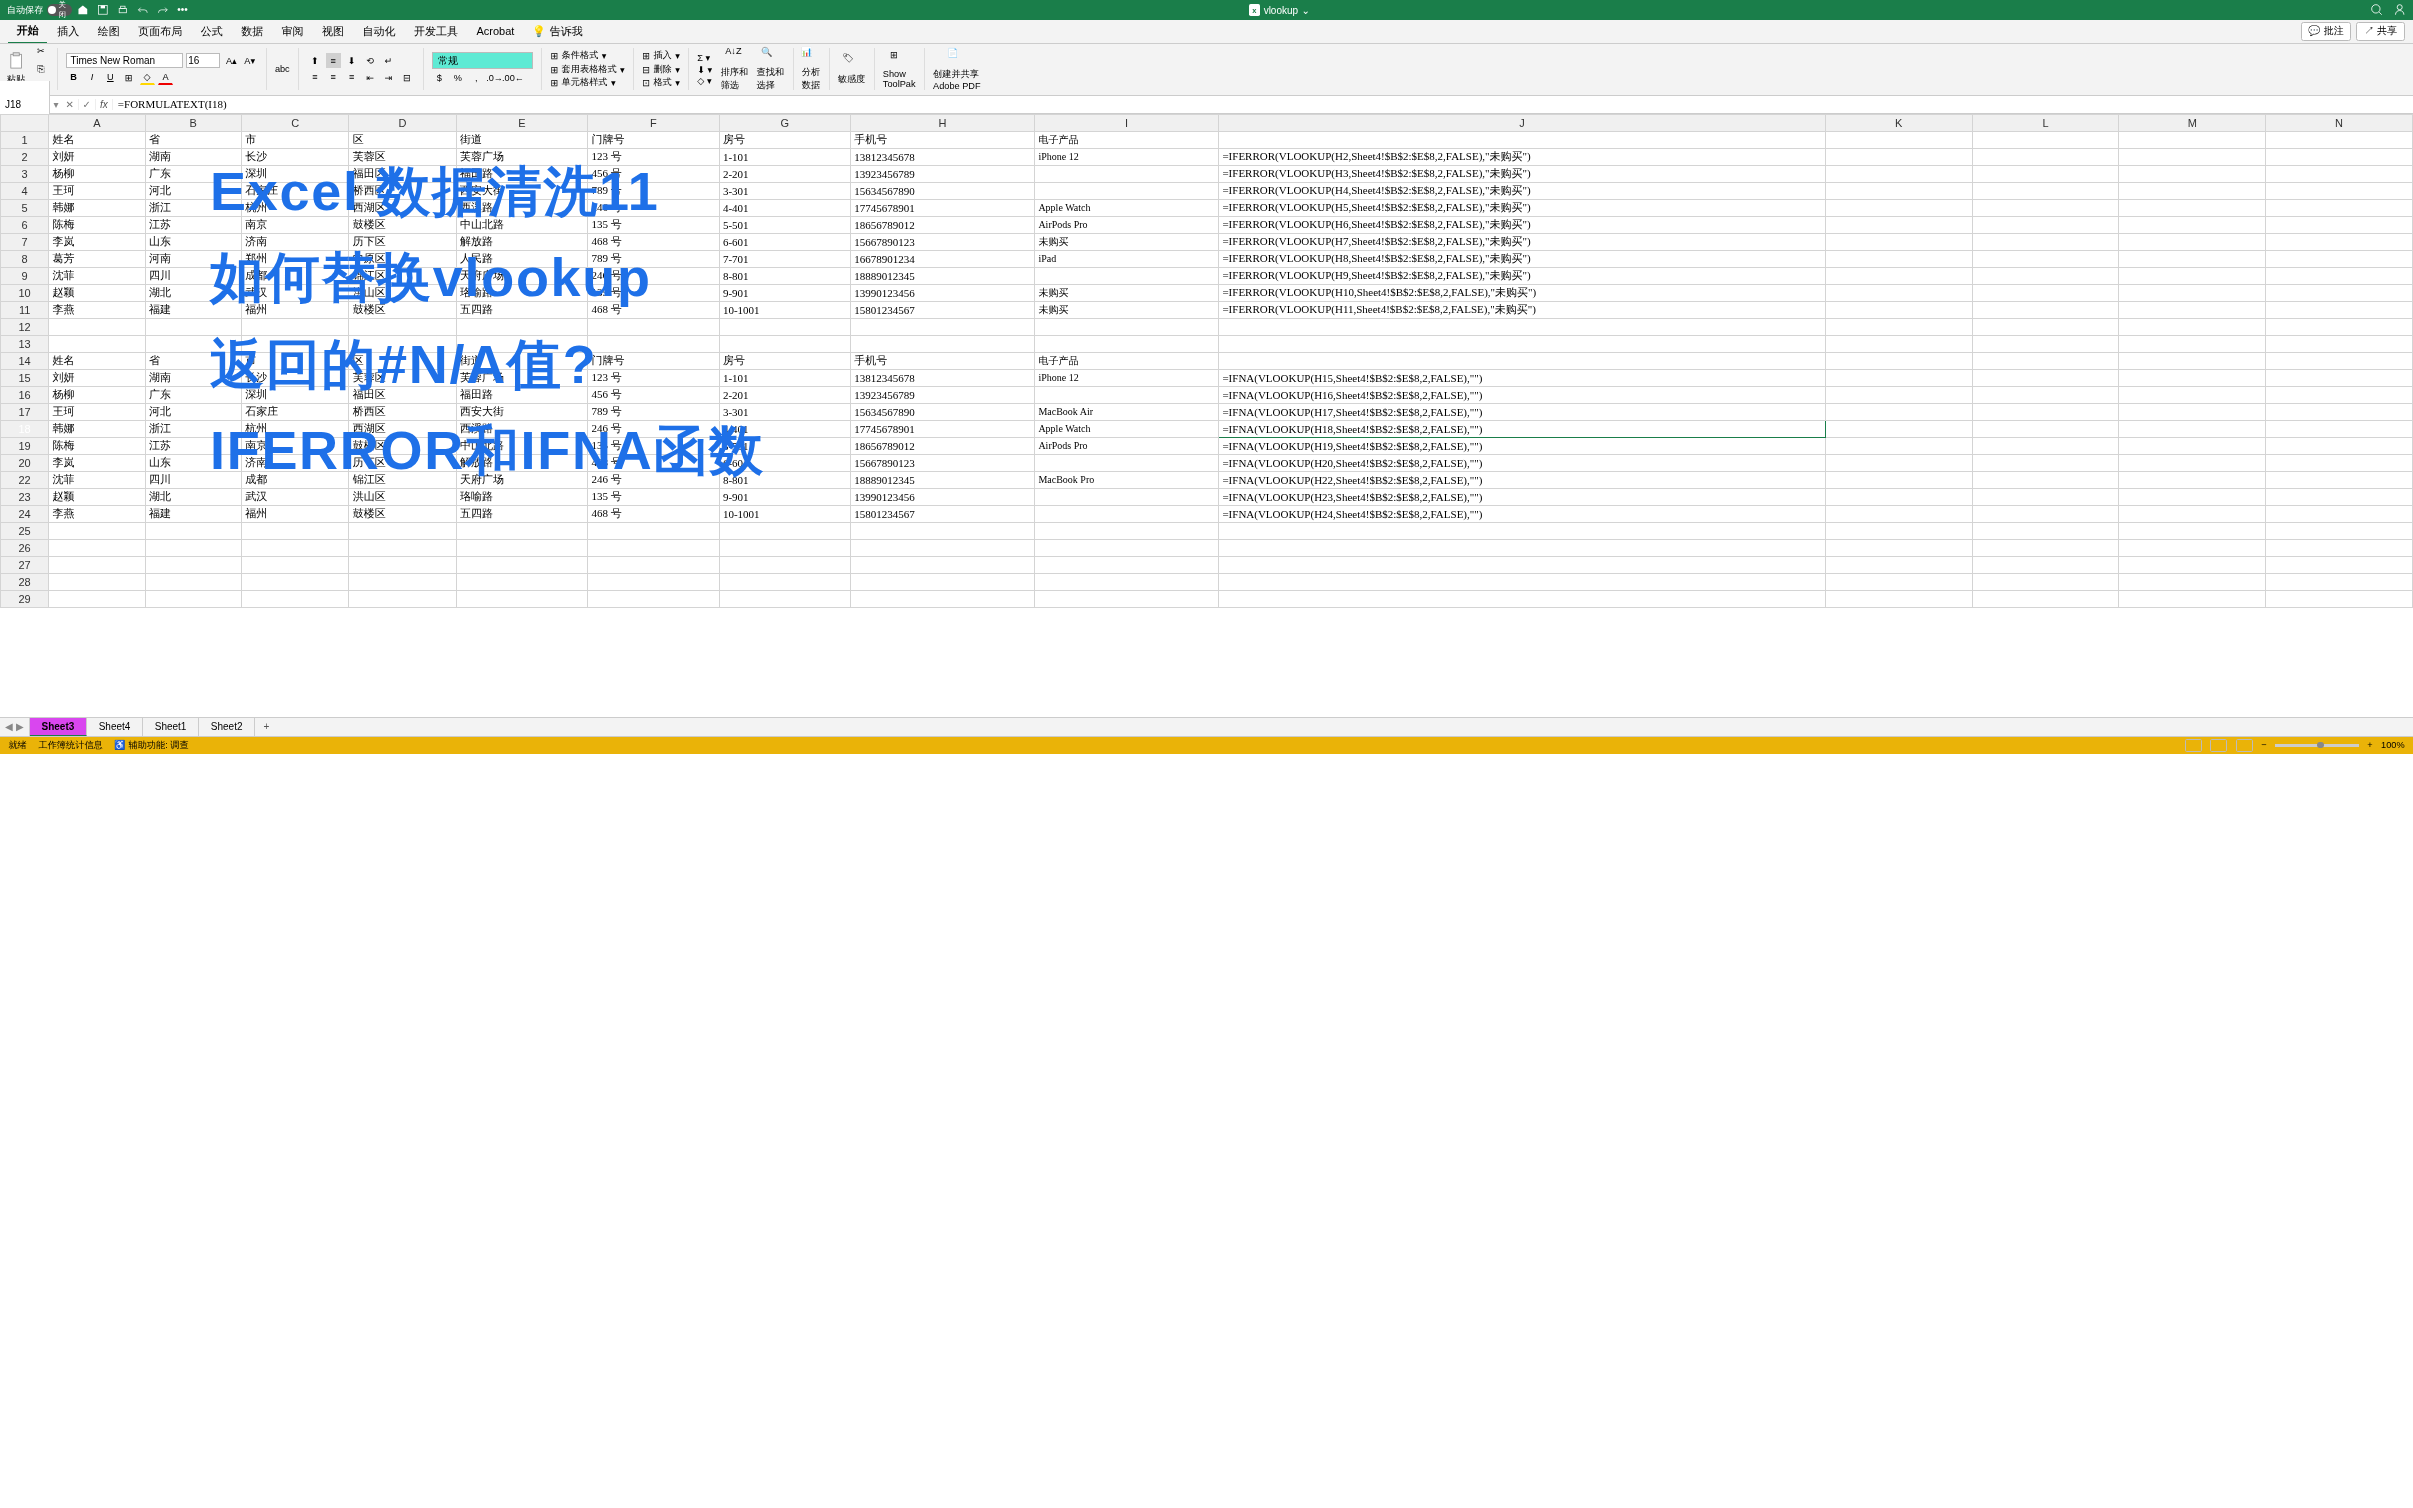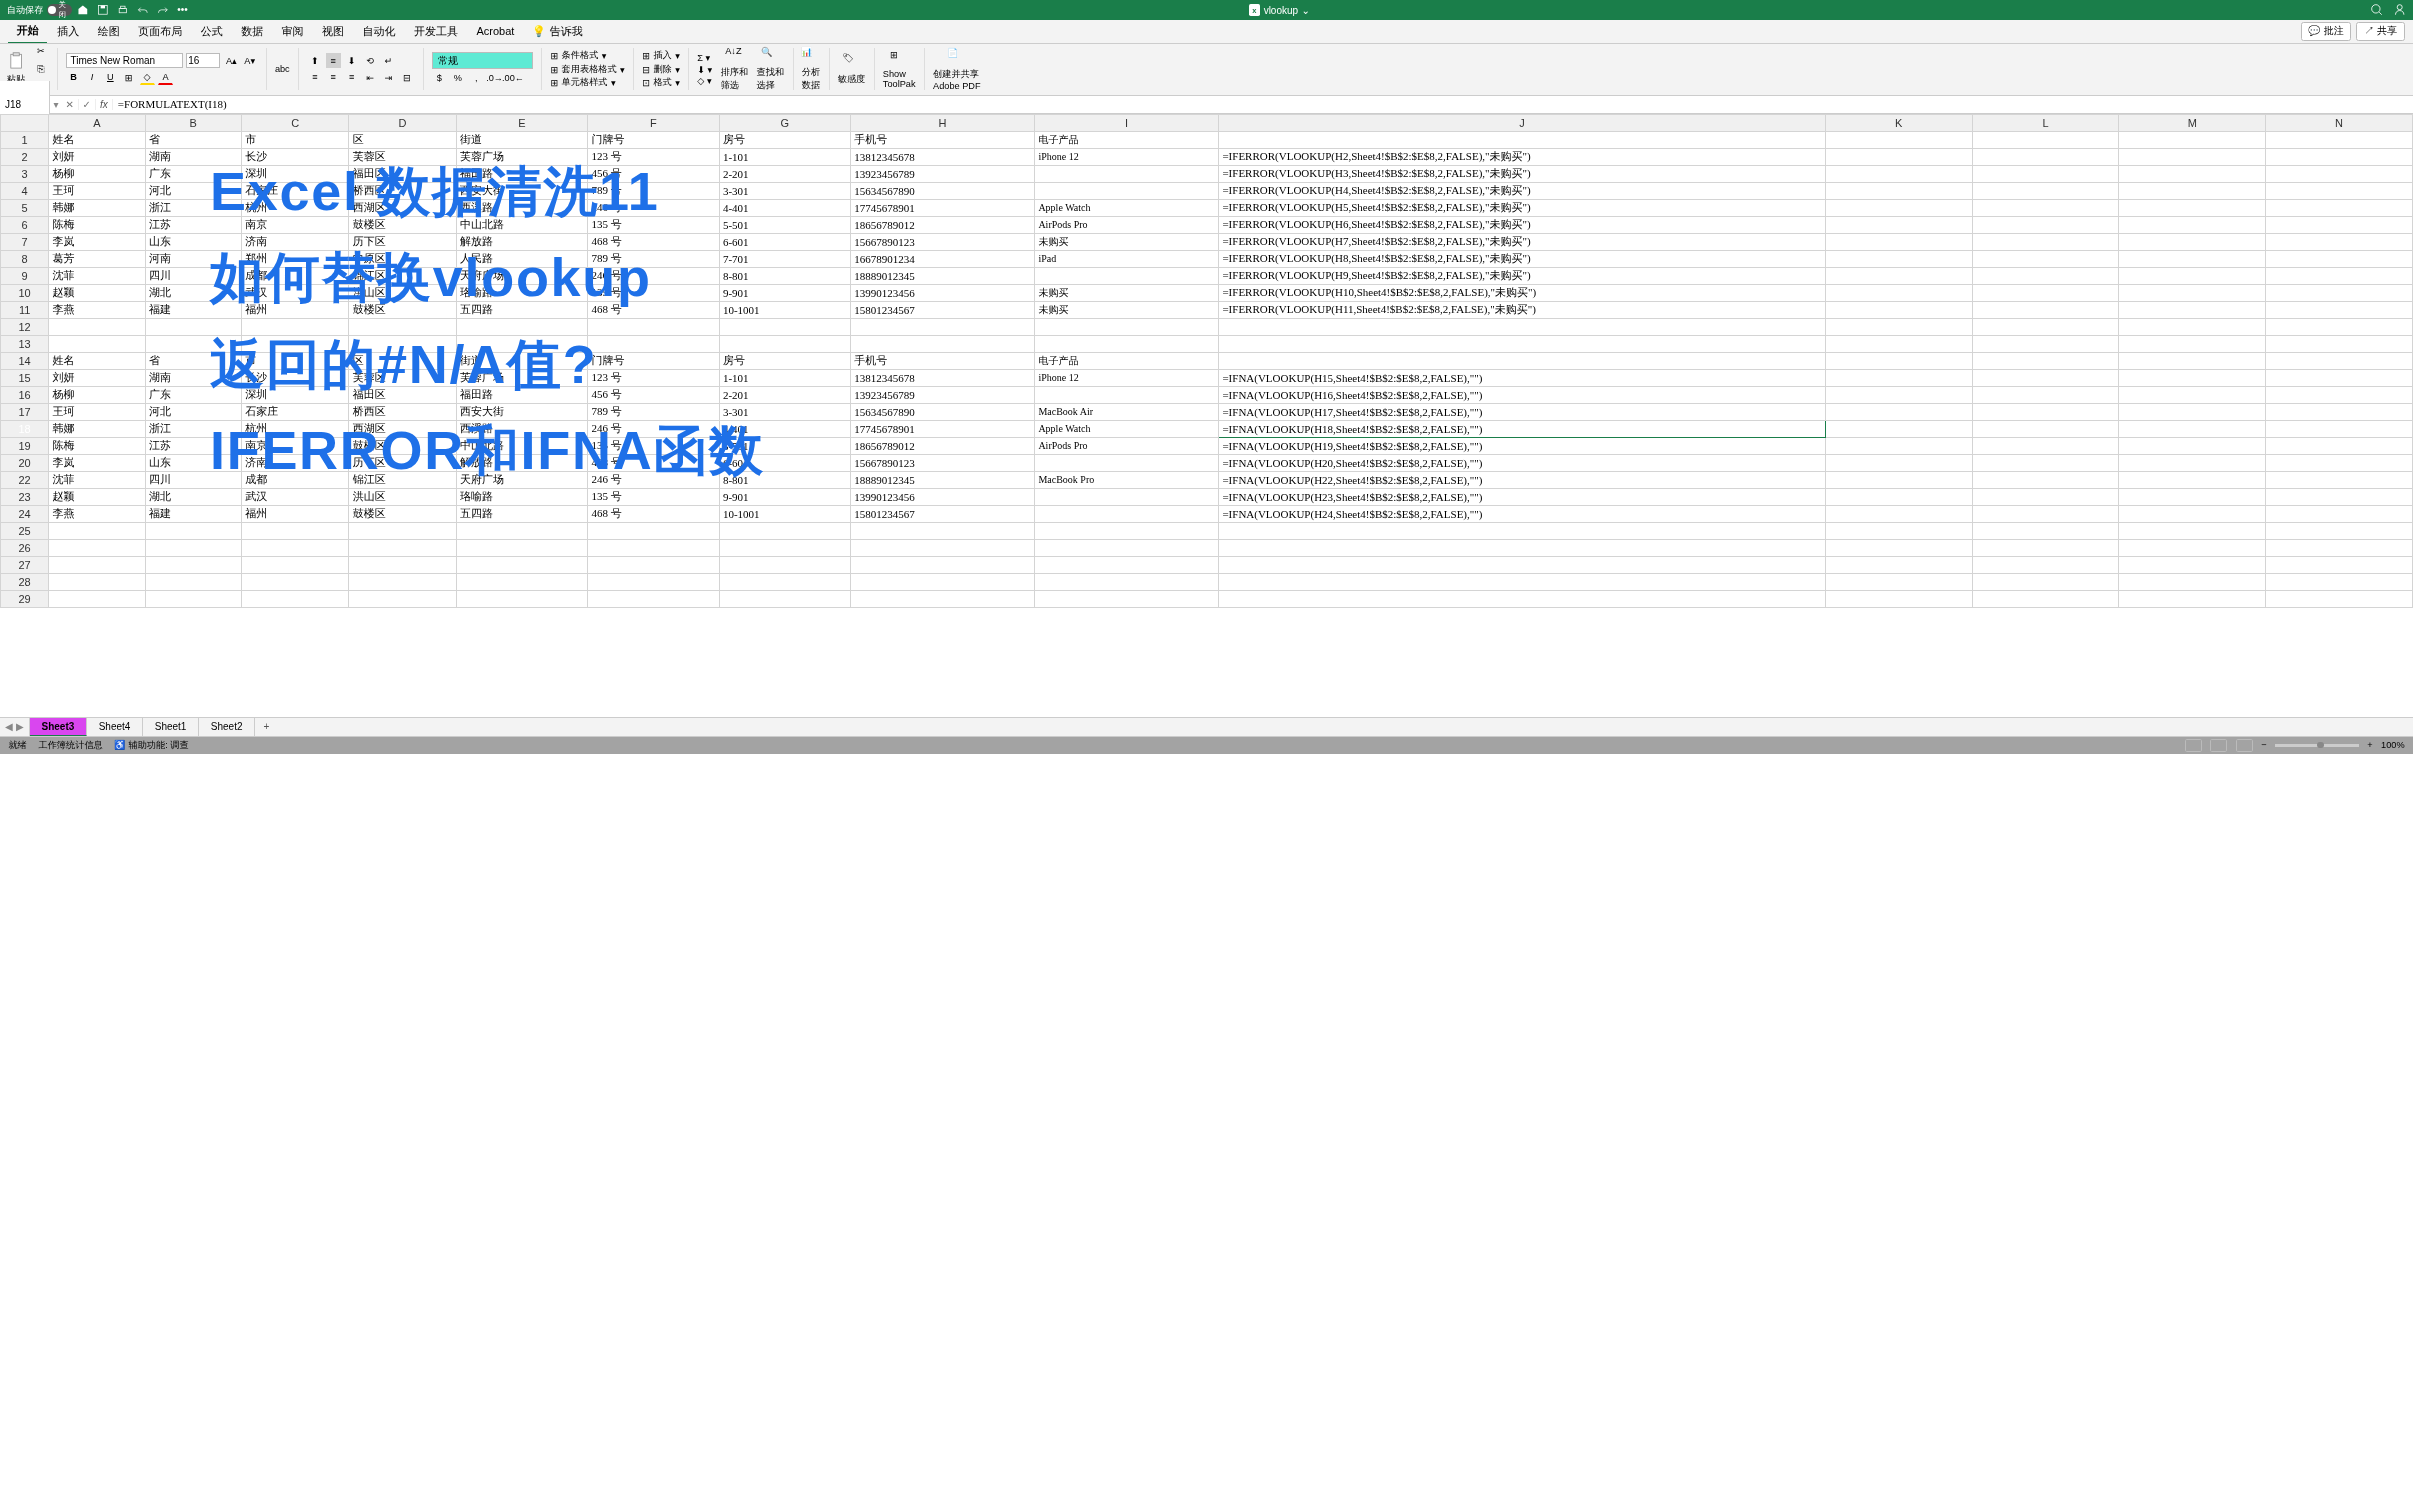"就绪" .status-bar { background: #a3a3a3 -> #eab308 }
